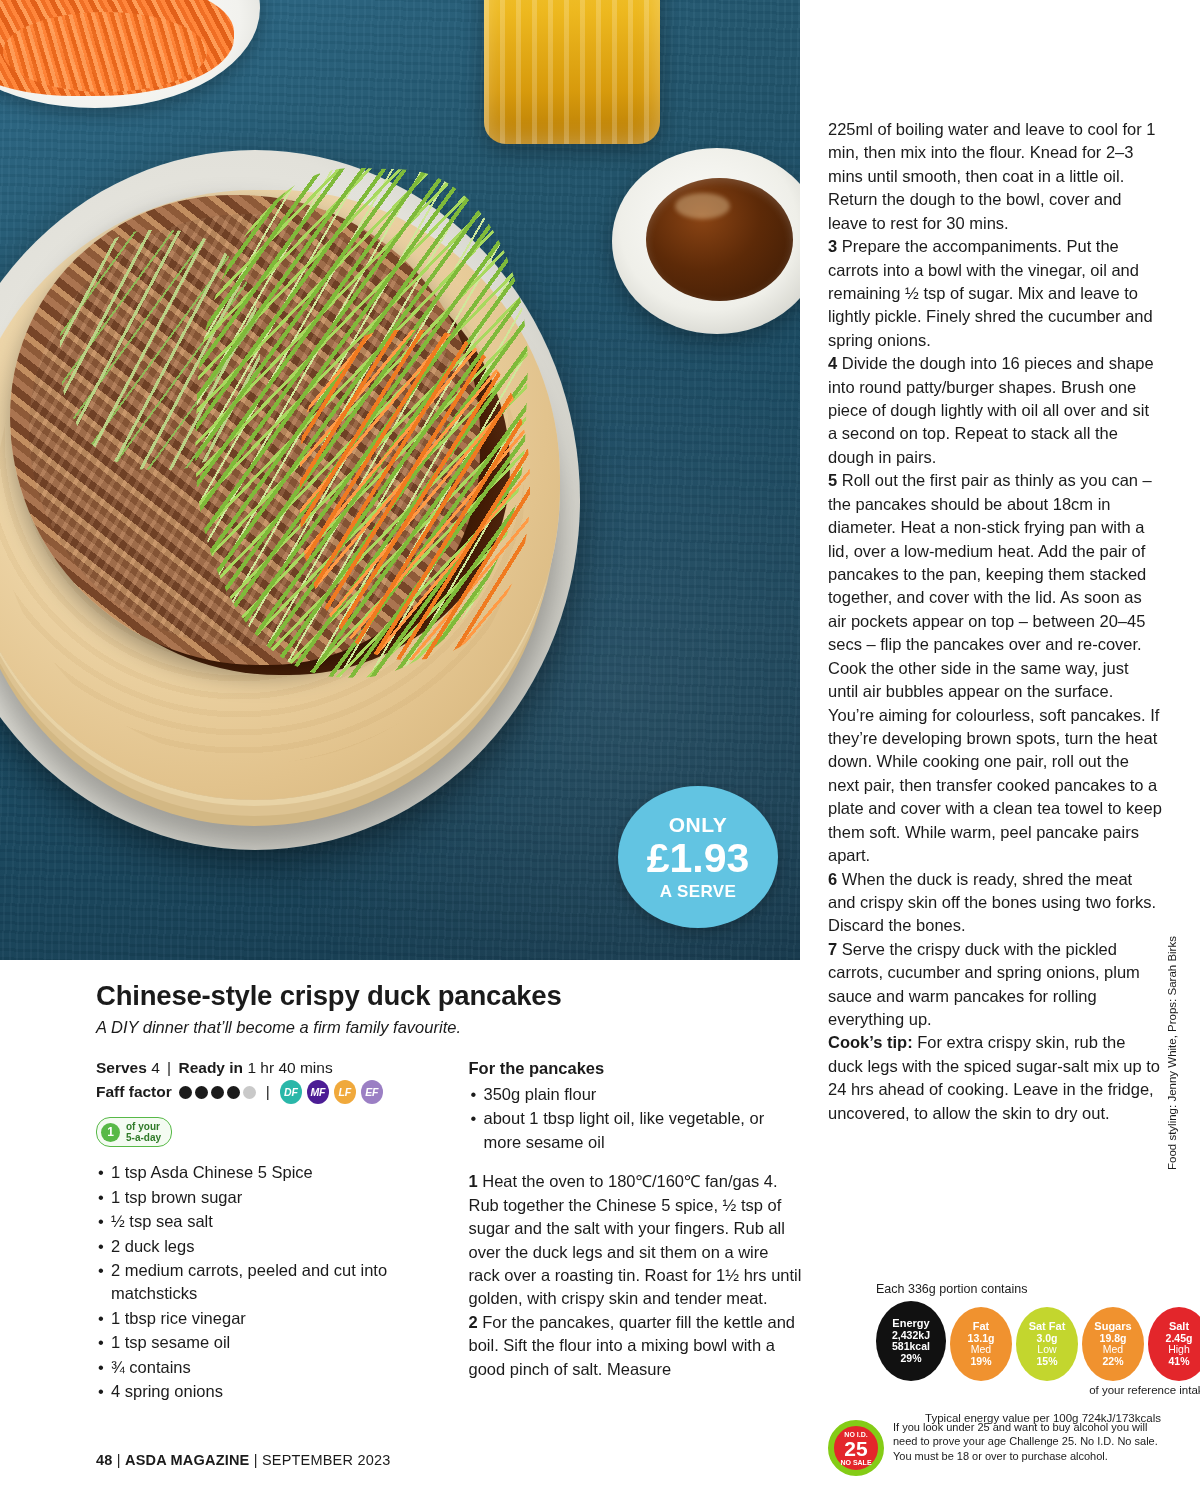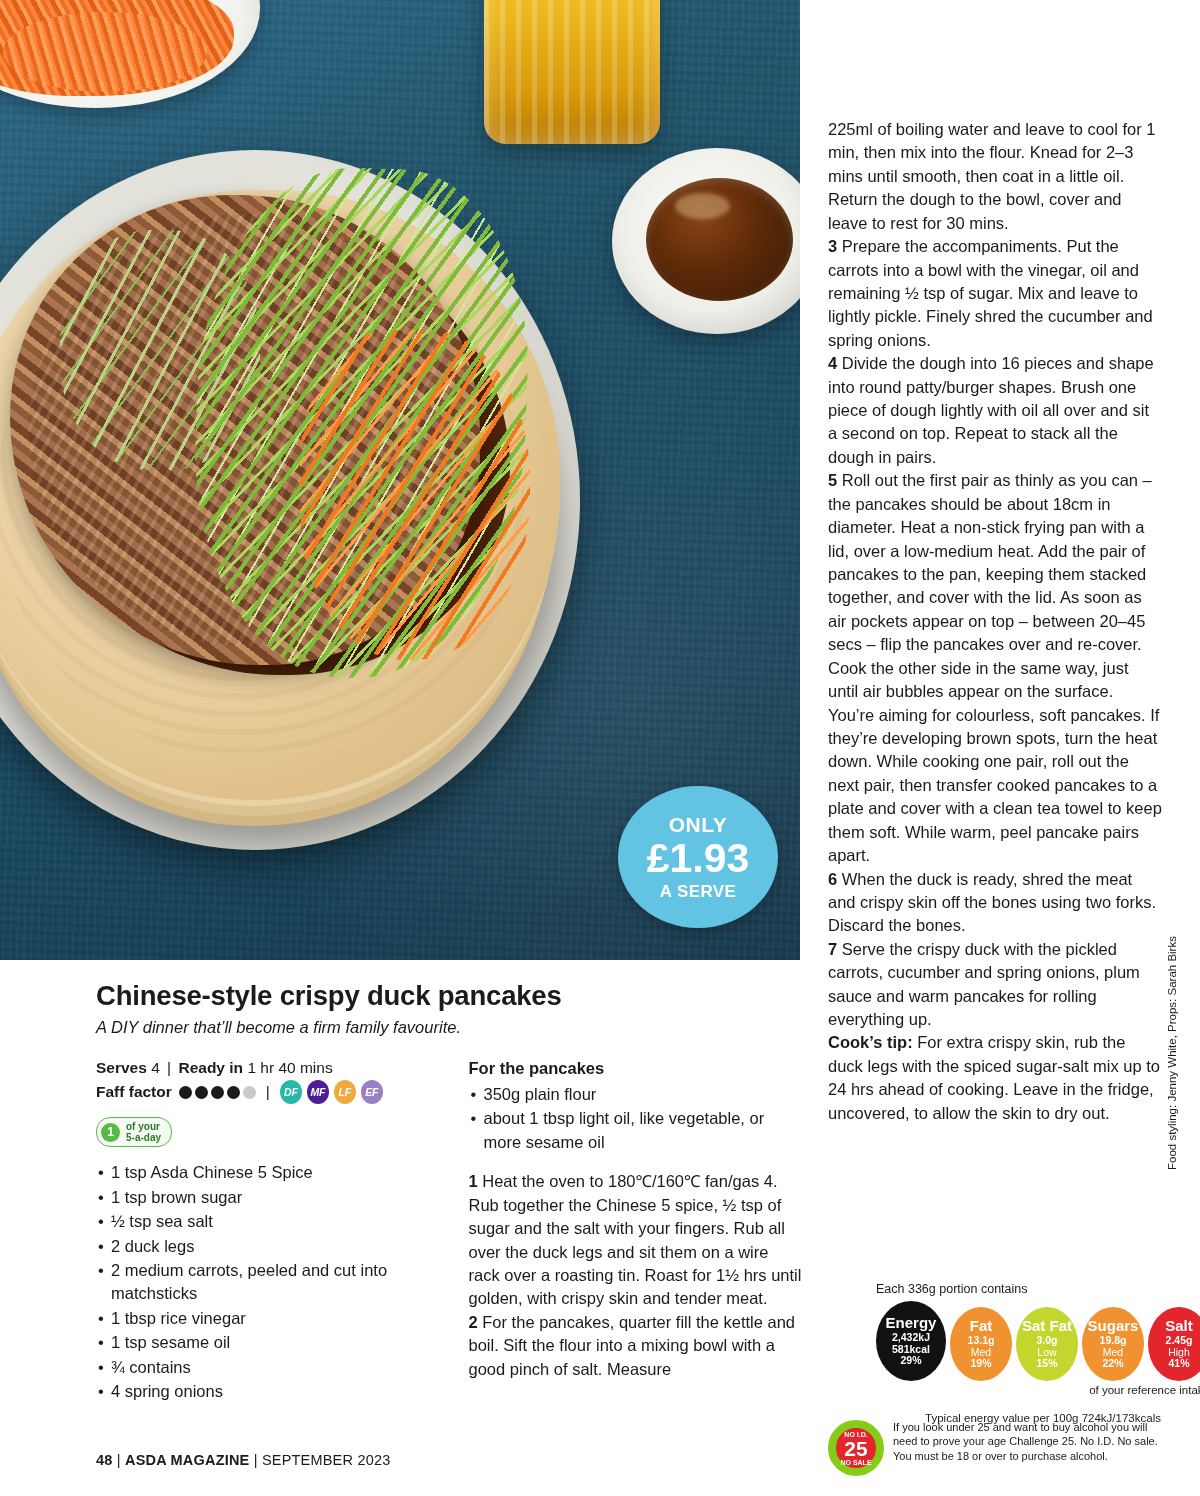"Energy" .light .n { font-size: 15px -> 11px }
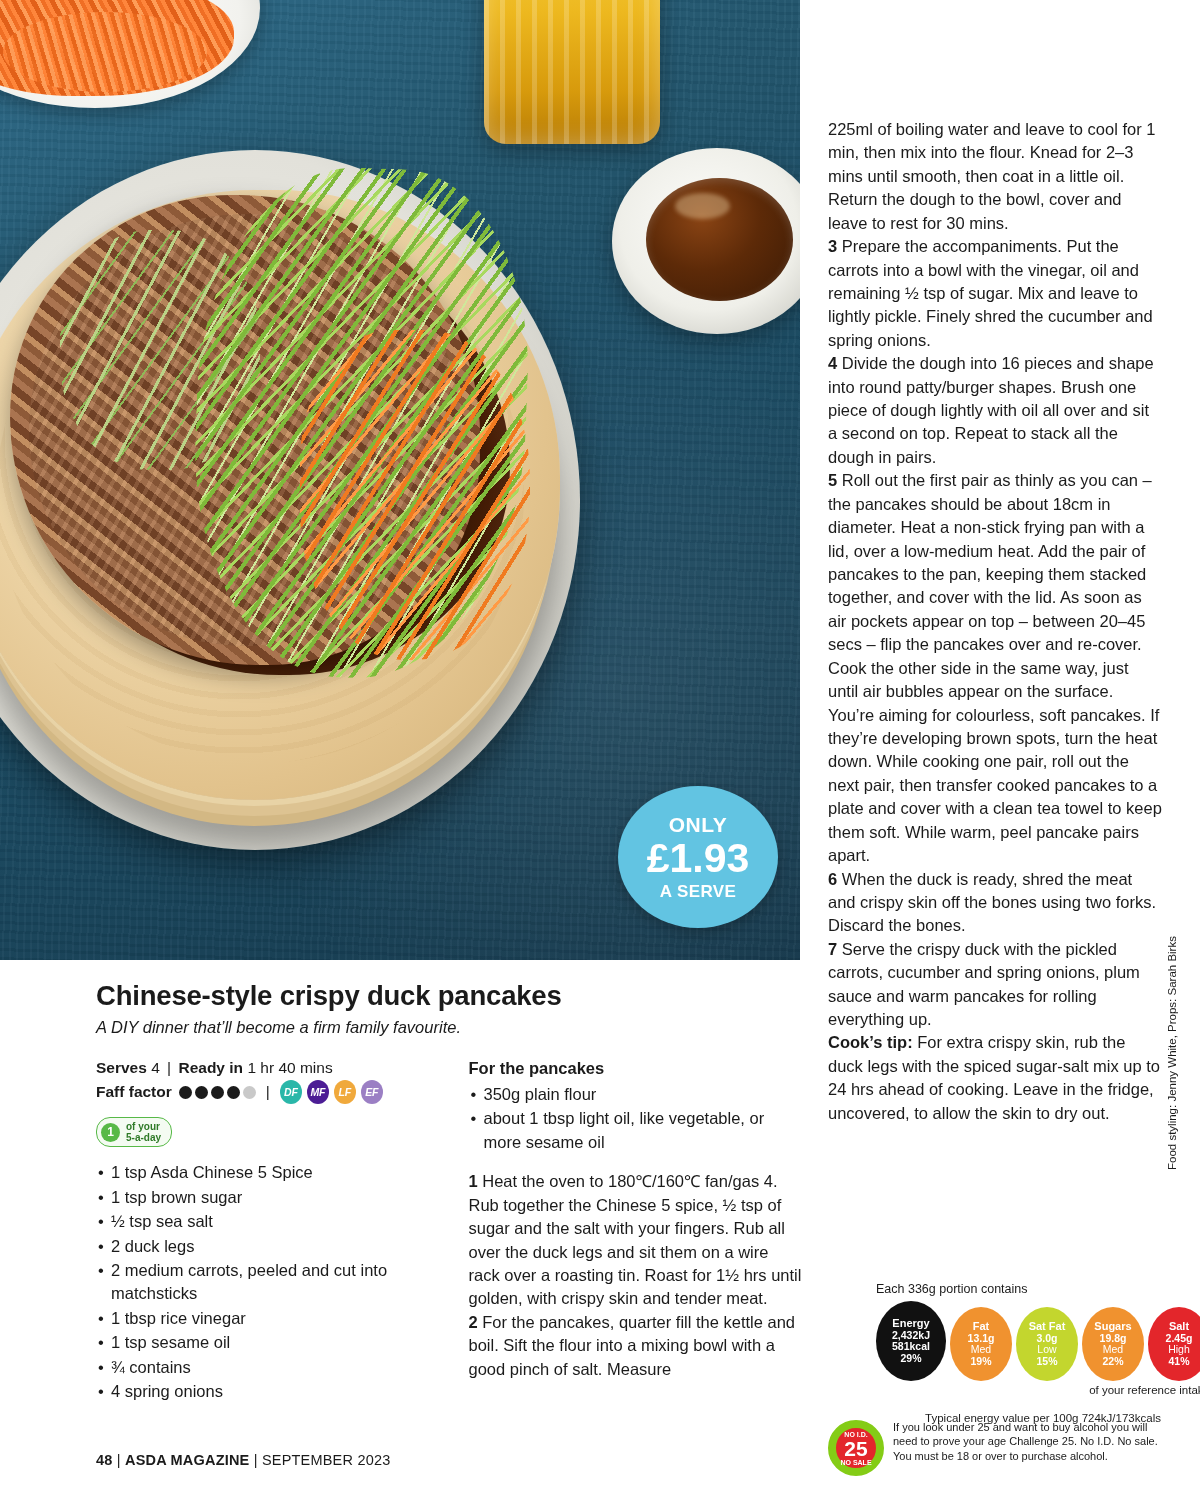"25" .c25 { border: 8px solid #84cc16 -> 6px solid #84cc16 }
